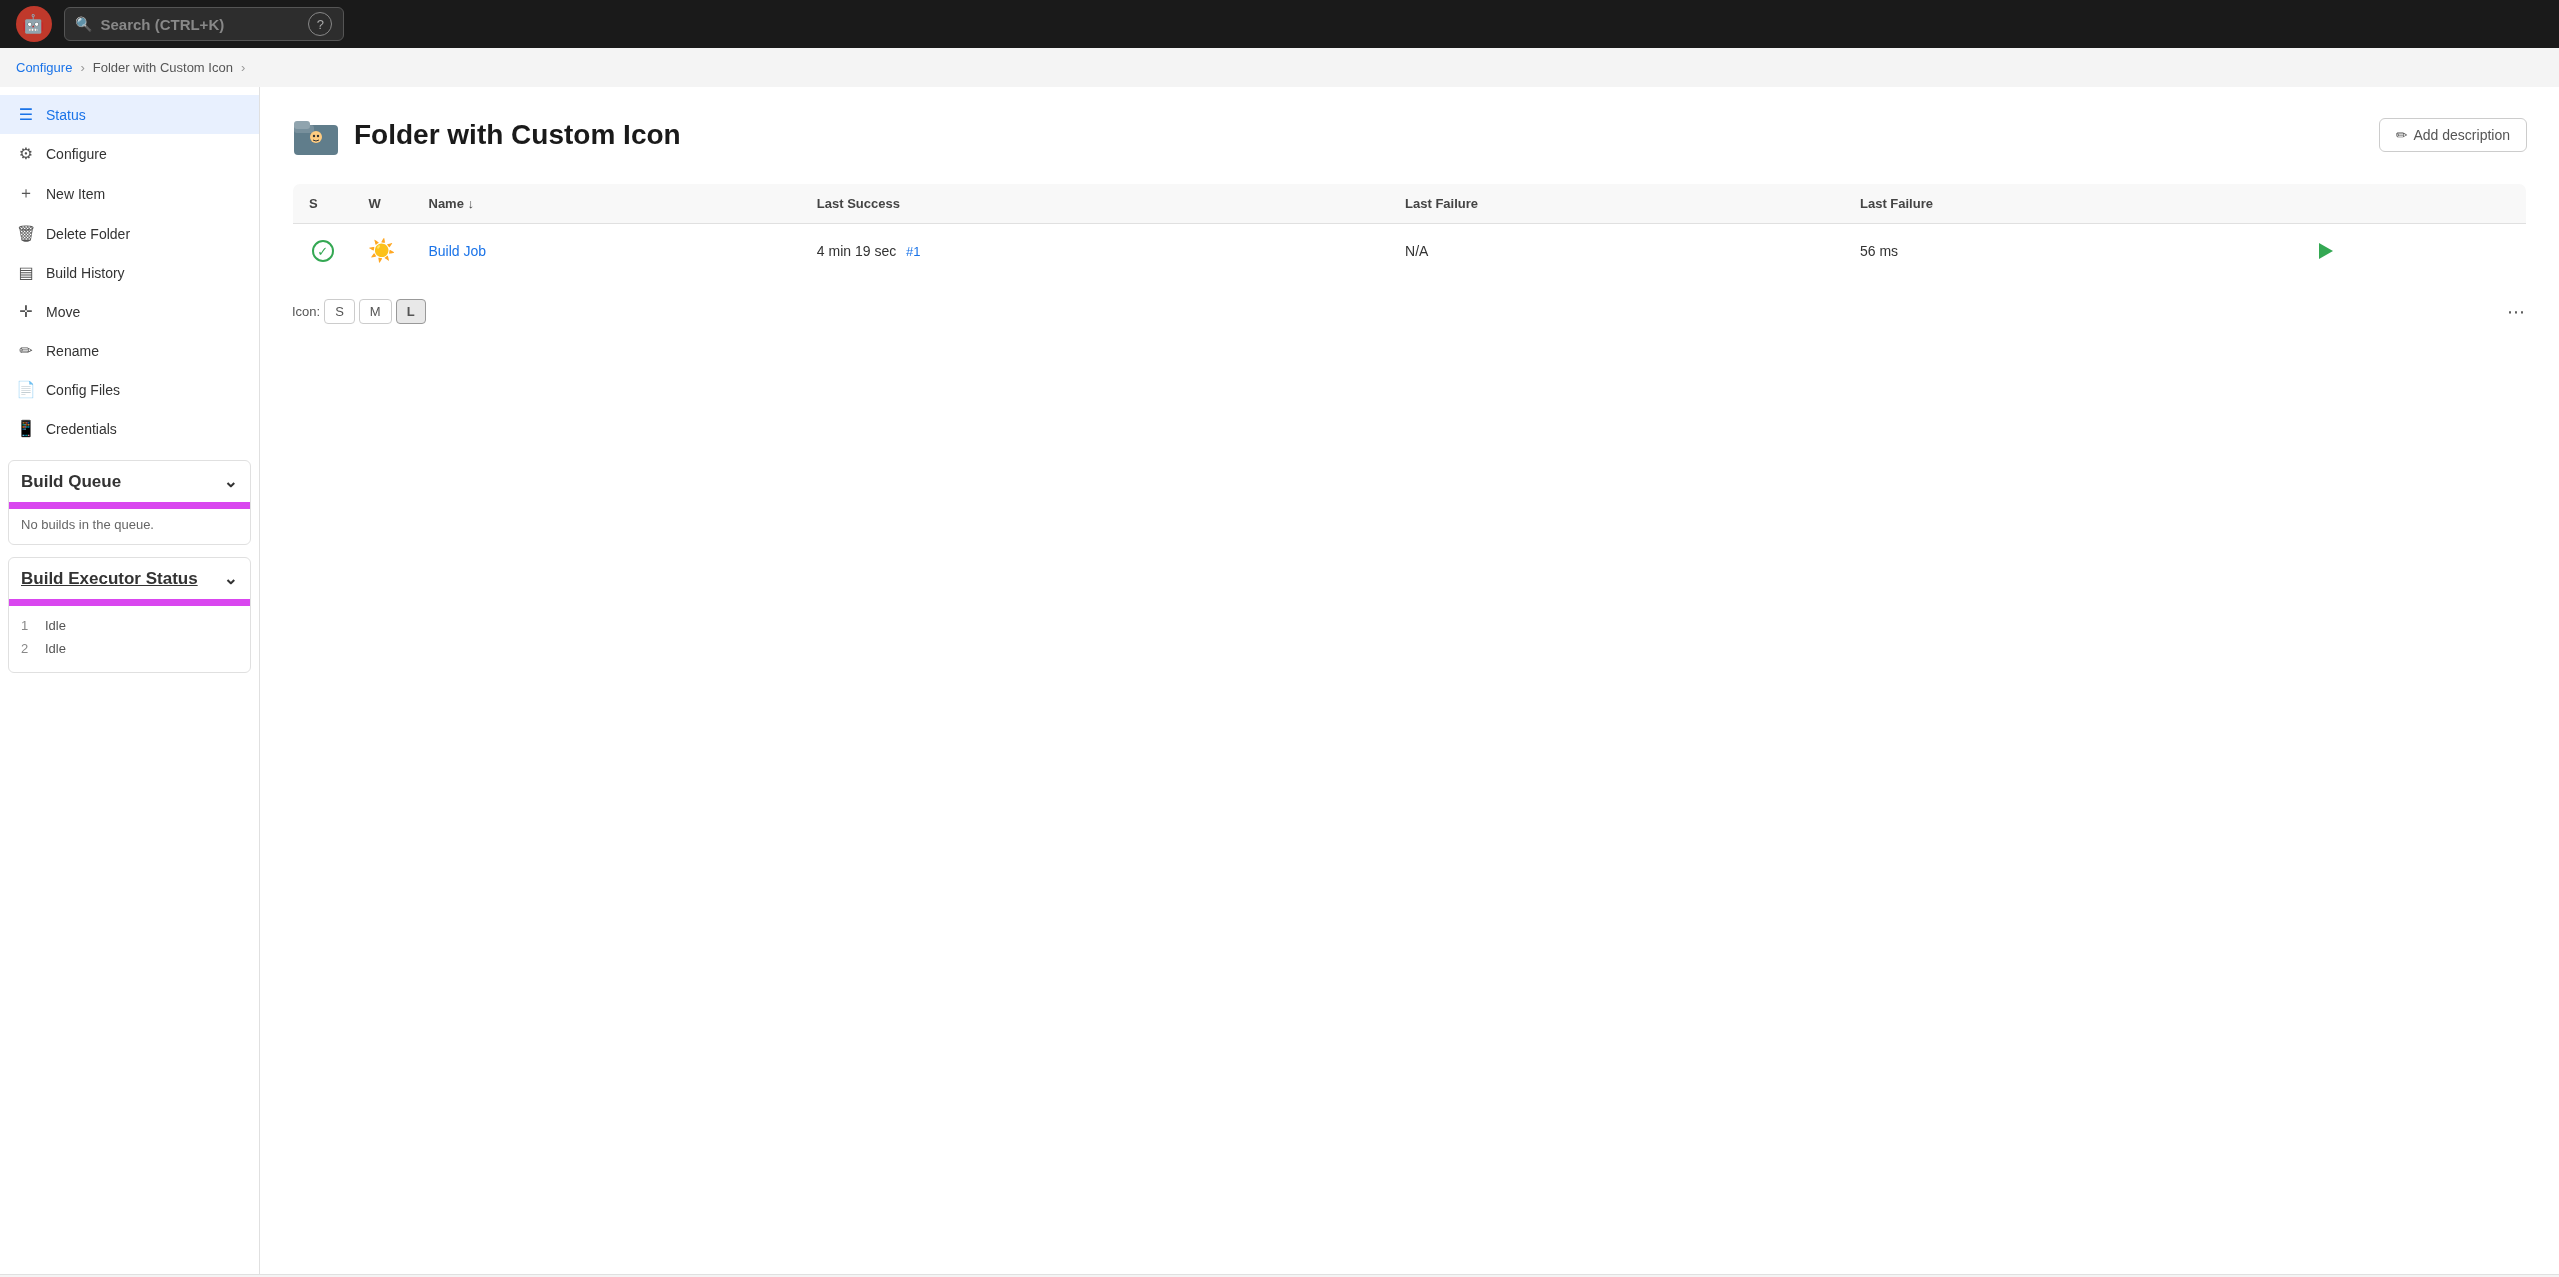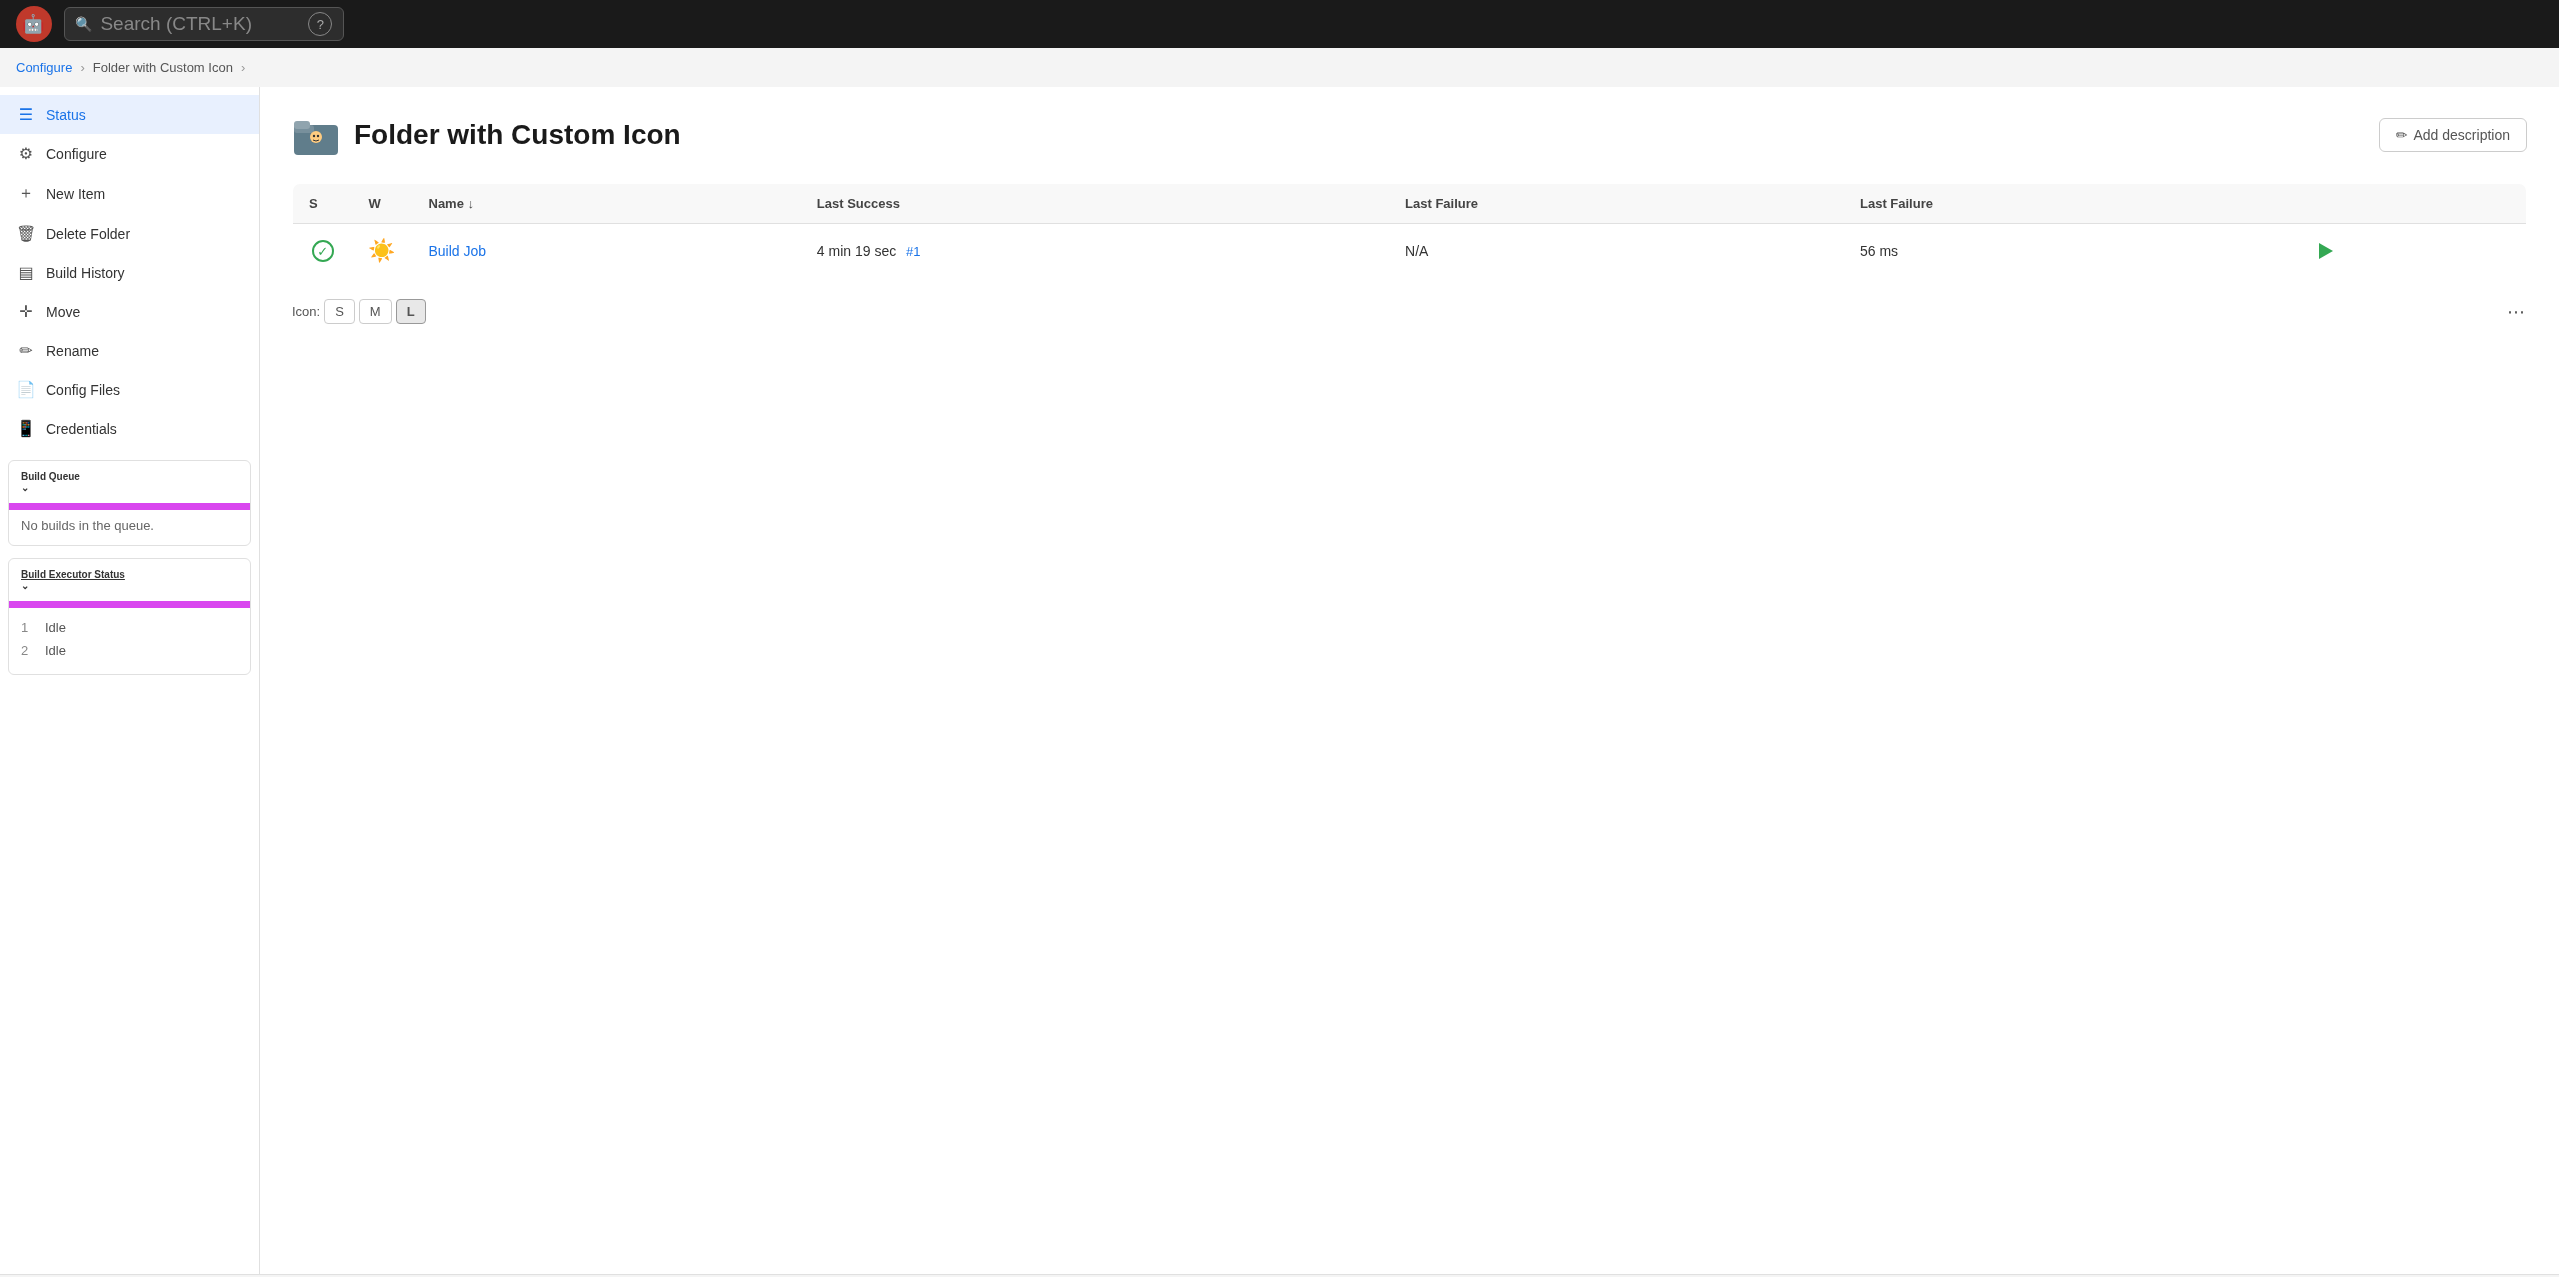"Search (CTRL+K)" #search-input { font-size: 19px -> 15px; font-weight: none -> bold }
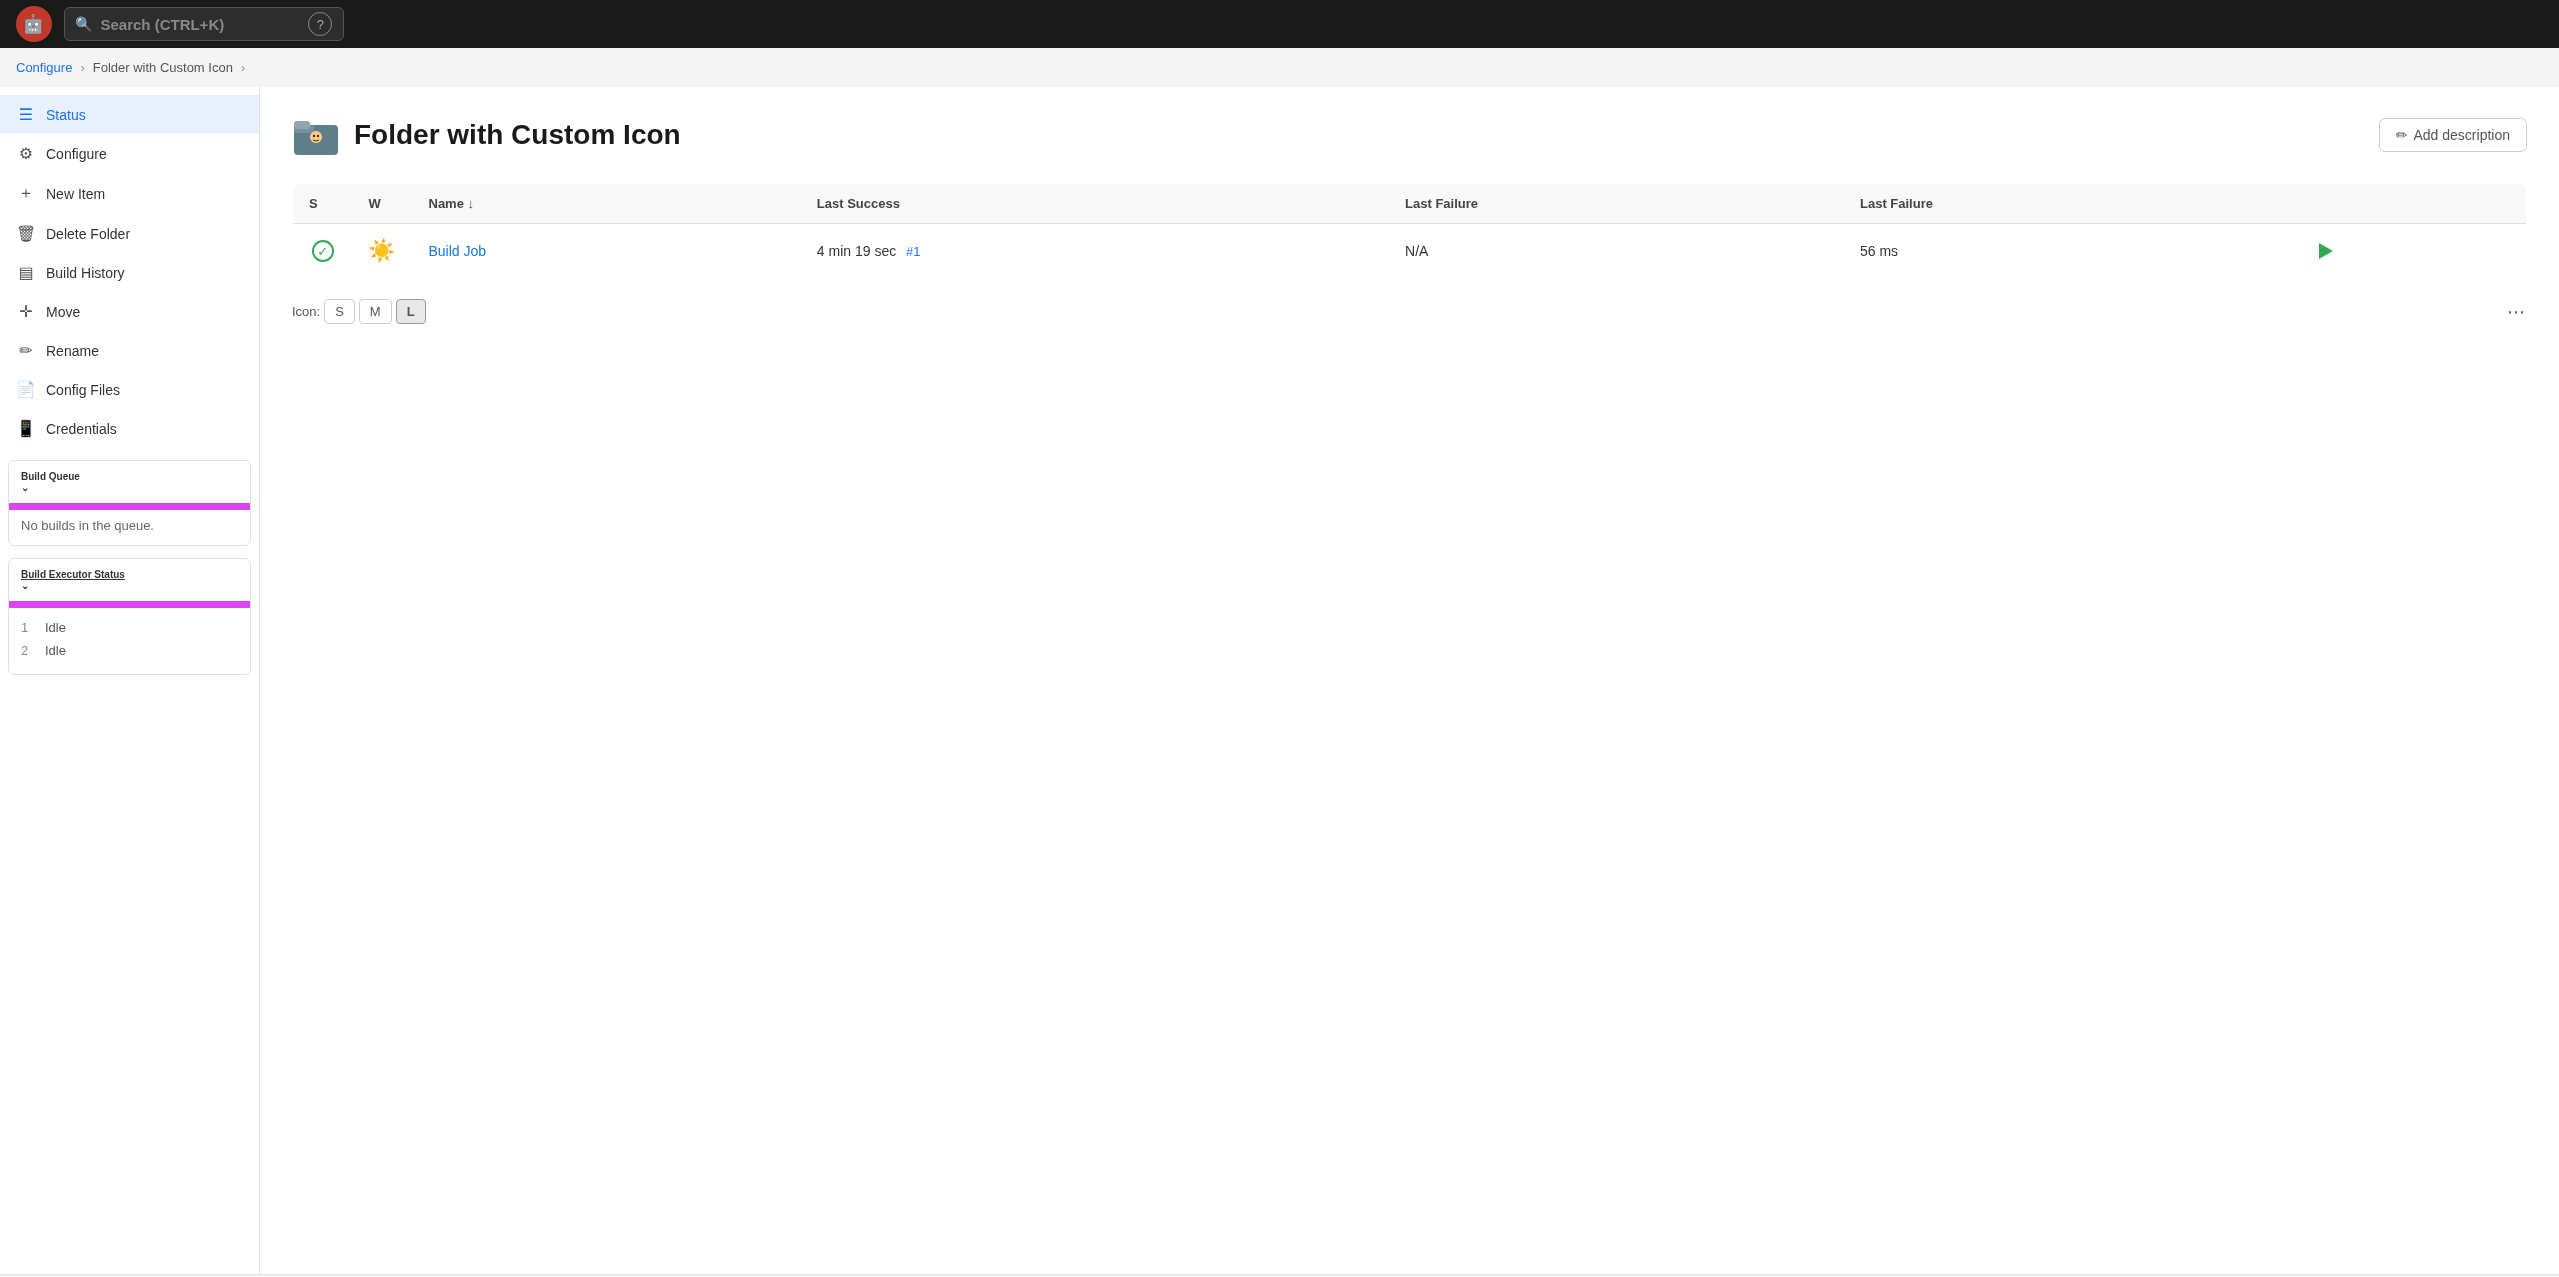"Build Queue" .sidebar-panel-header { align-items: flex-start -> flex-end; flex-direction: column -> none; font-size: 10px -> 17px }
